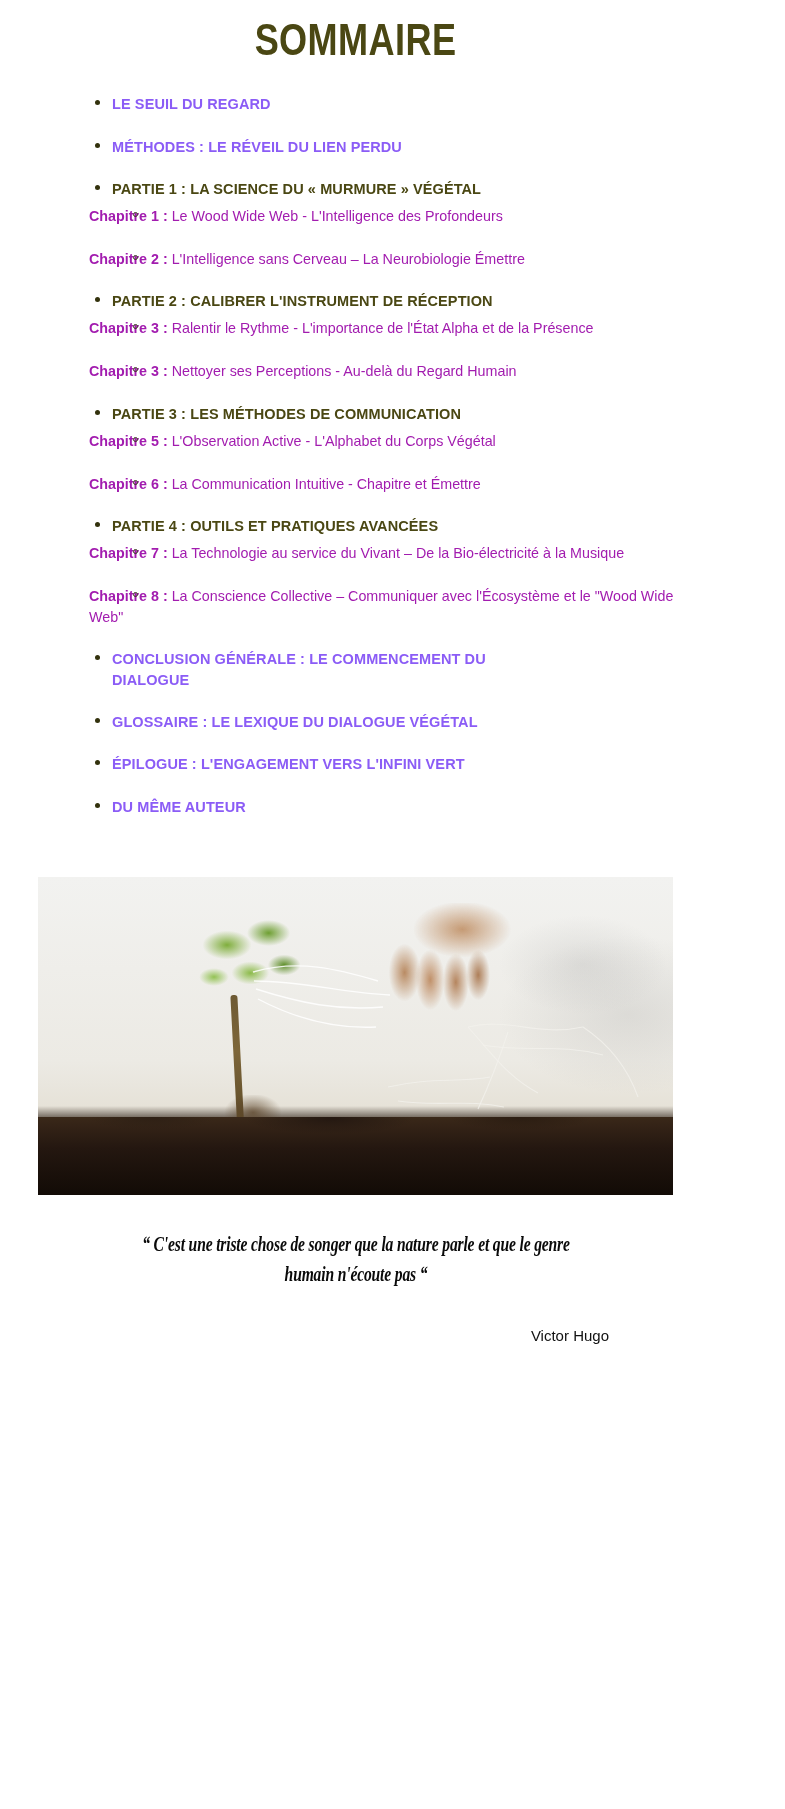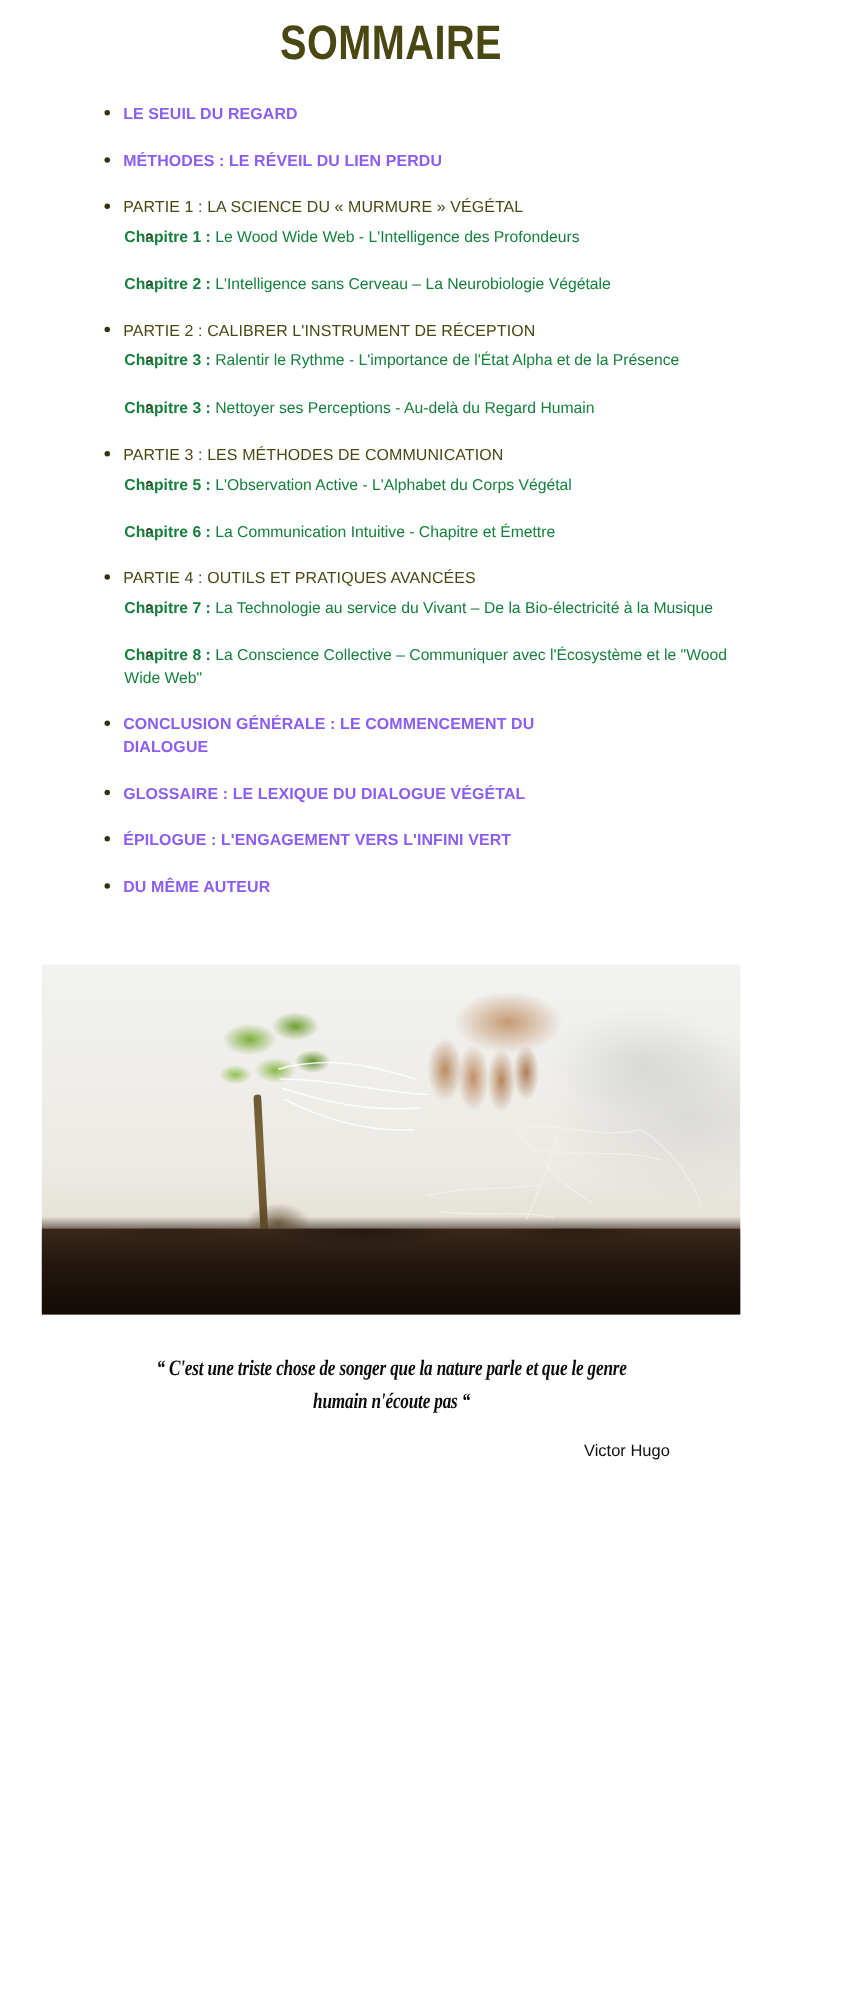"PARTIE 1 : LA SCIENCE" .part-line { font-weight: normal -> bold }
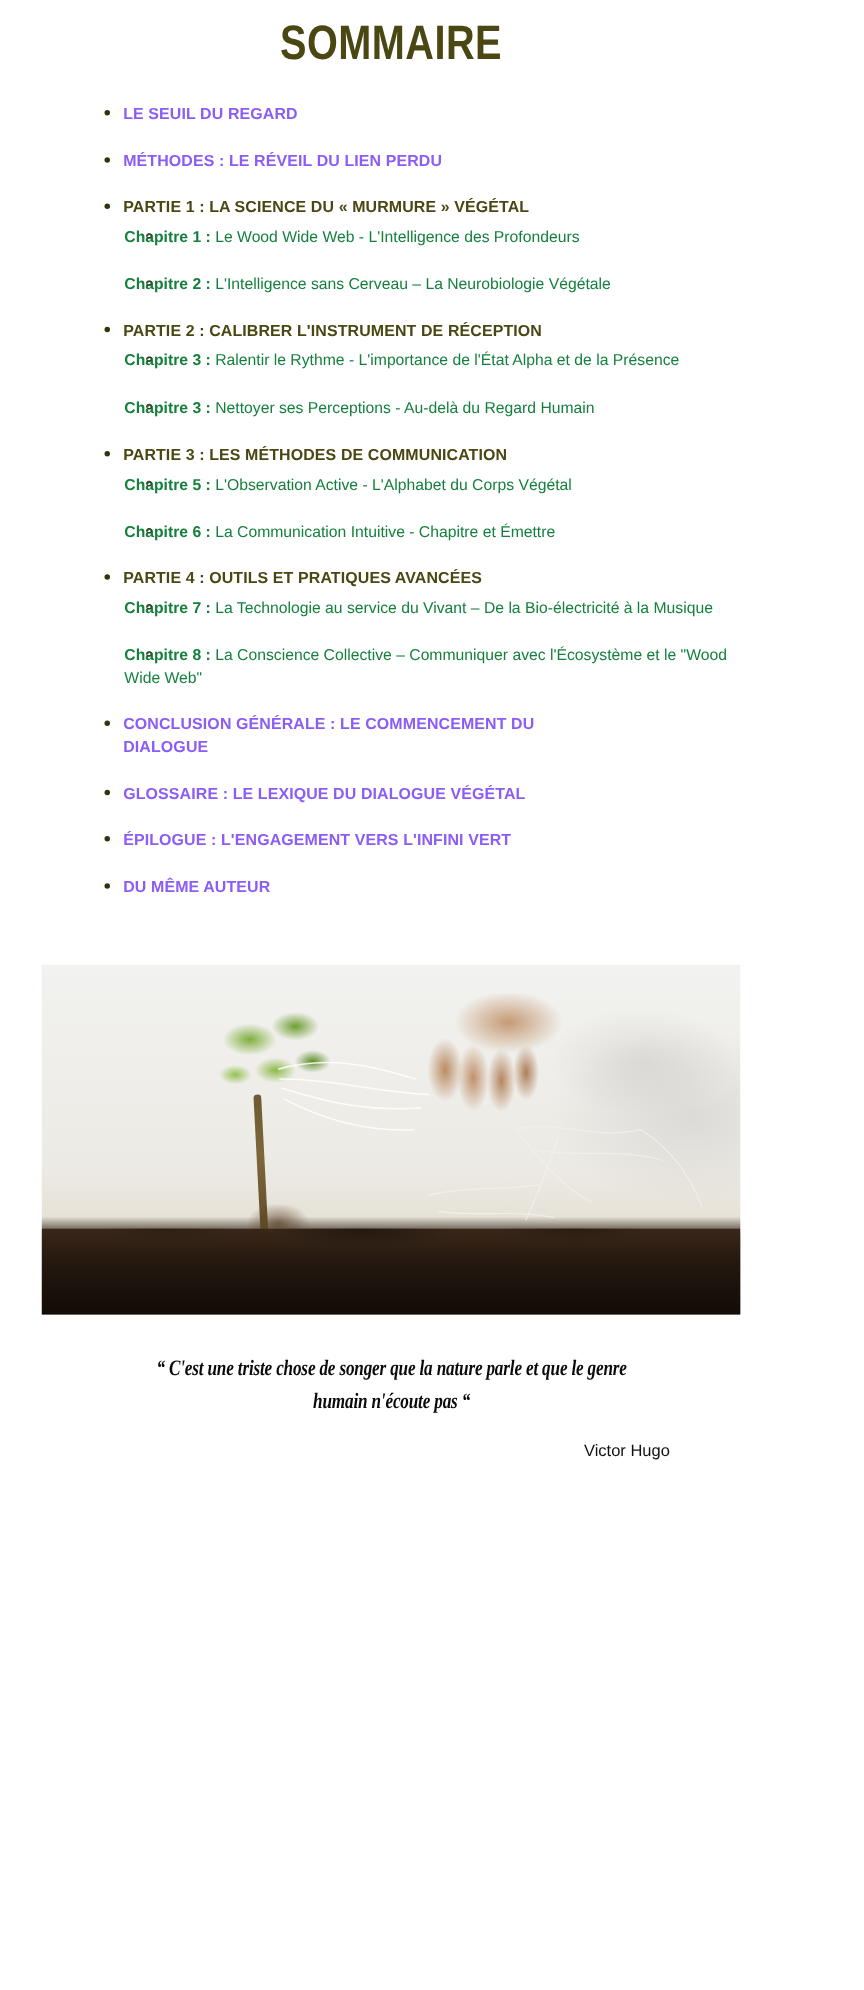"Chapitre 1 : Le Wood" .chapter-line { color: #15803d -> #a21caf; padding-left: 113px -> 89px }
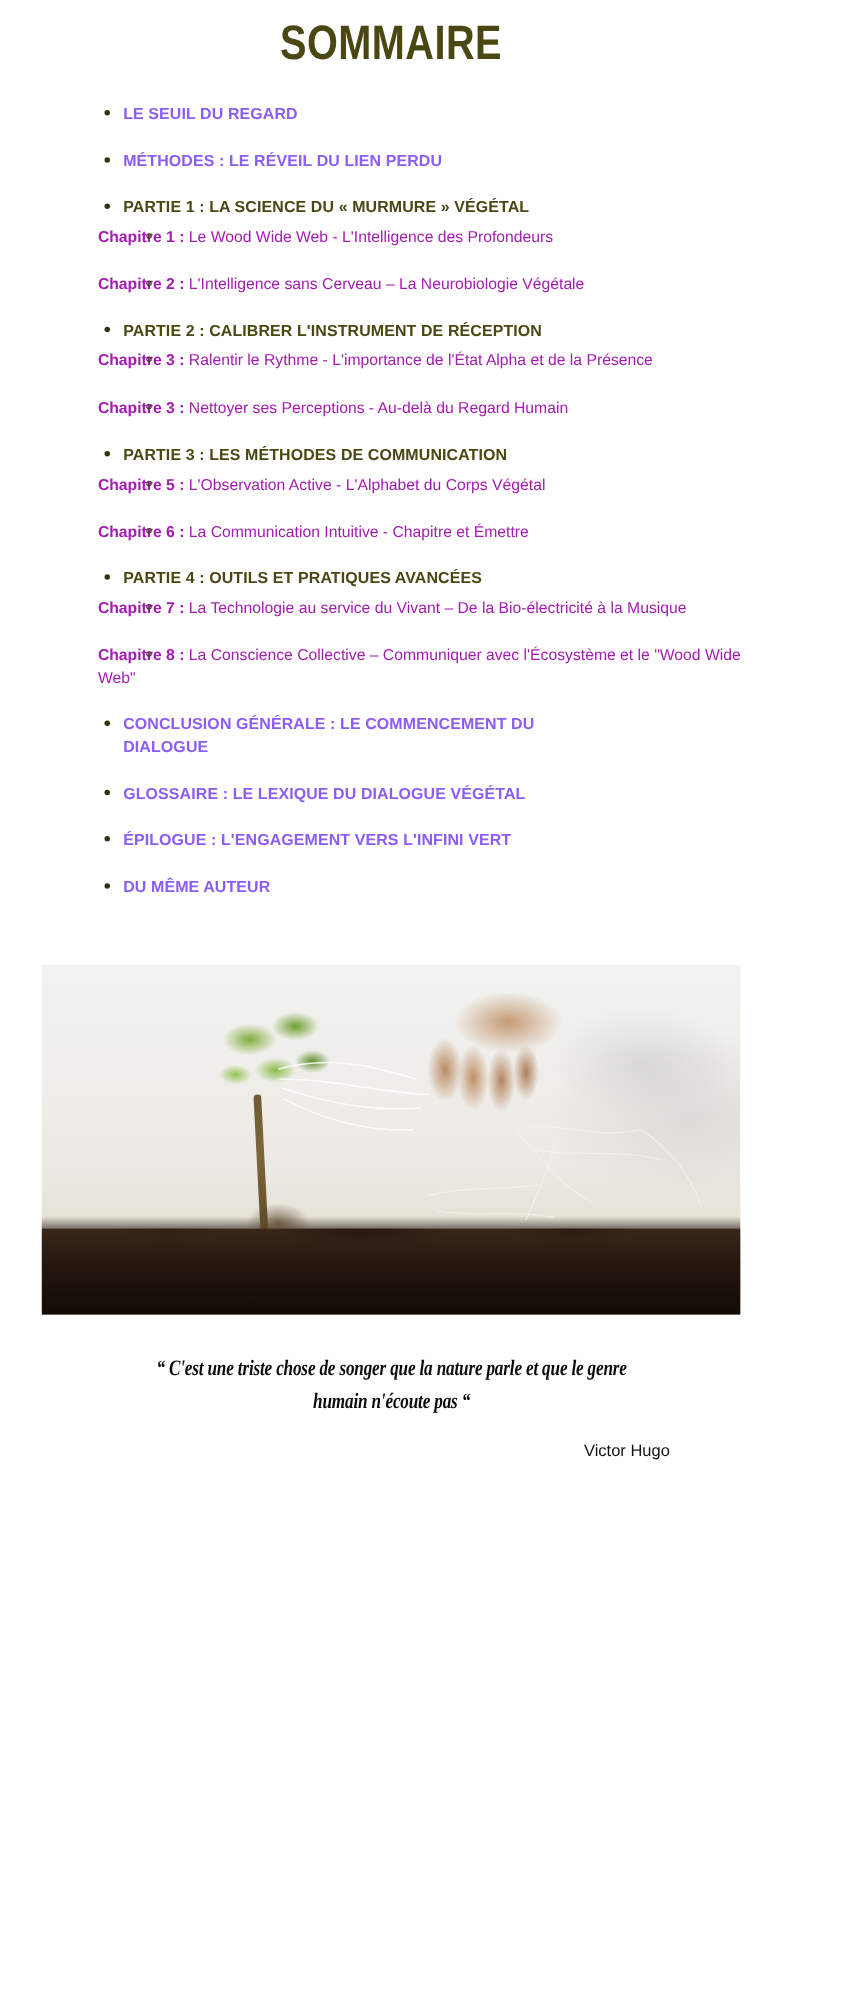"L'Intelligence sans Cerveau – La" span { text: Végétale -> Émettre }
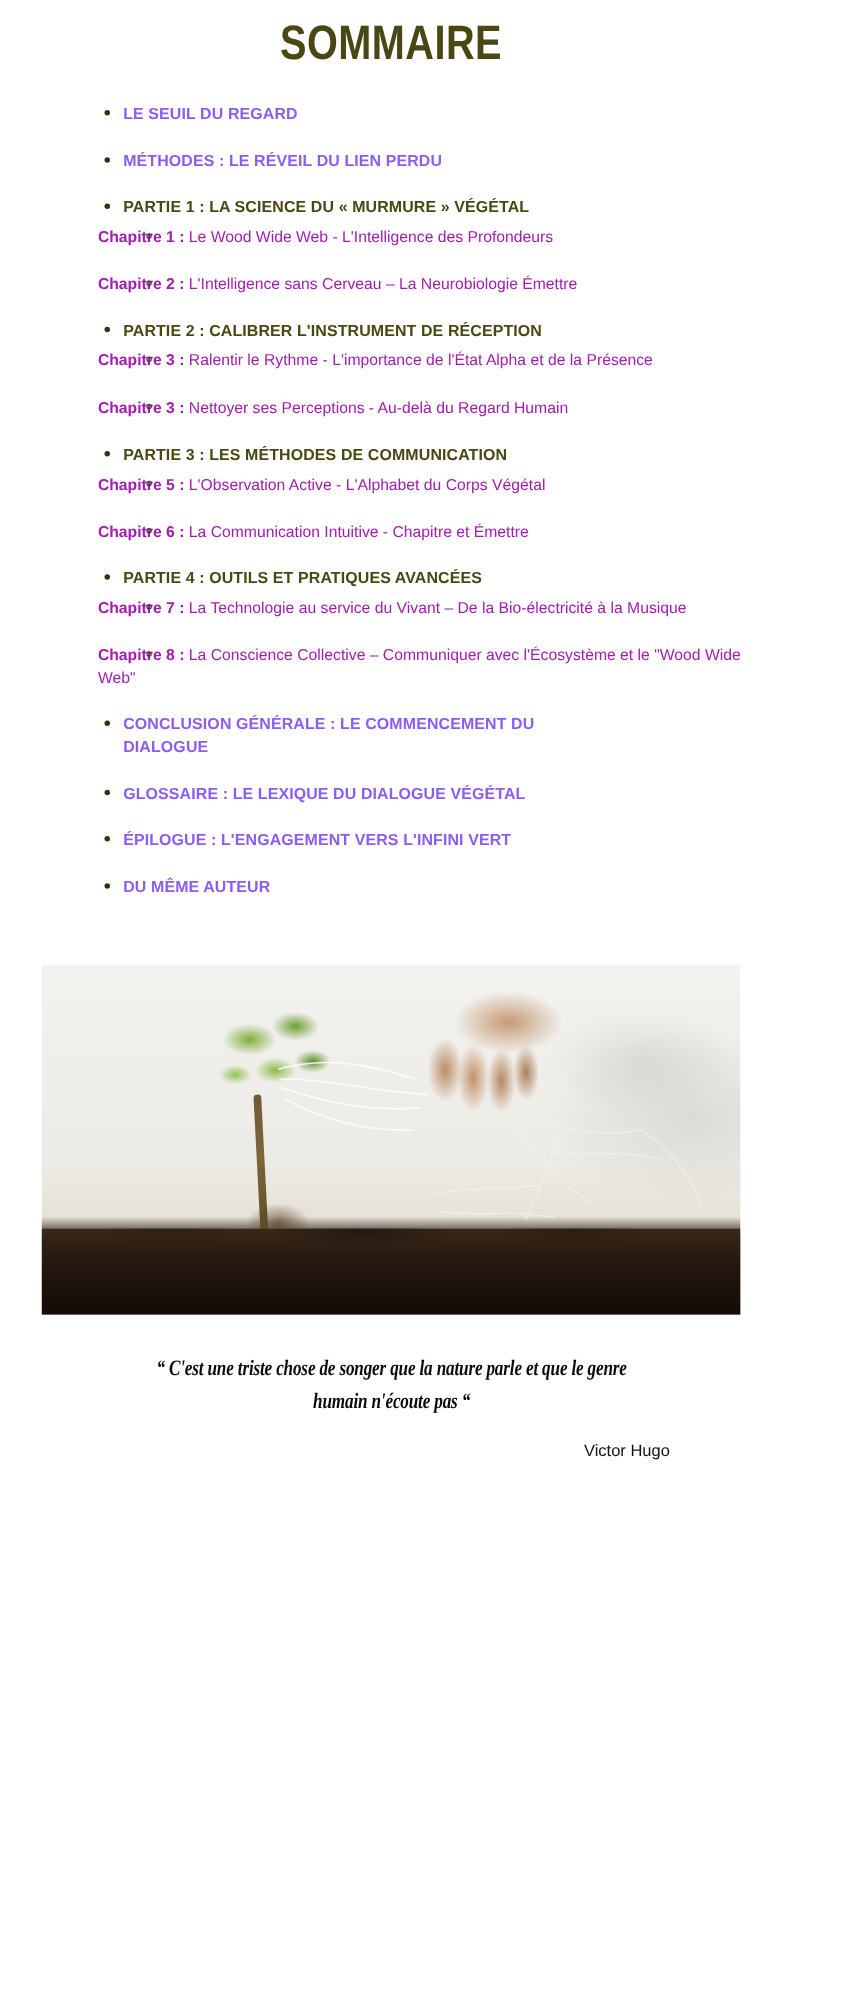"Victor Hugo" .attribution { margin: 22px 0 0 0 -> 38px 0 0 0 }
